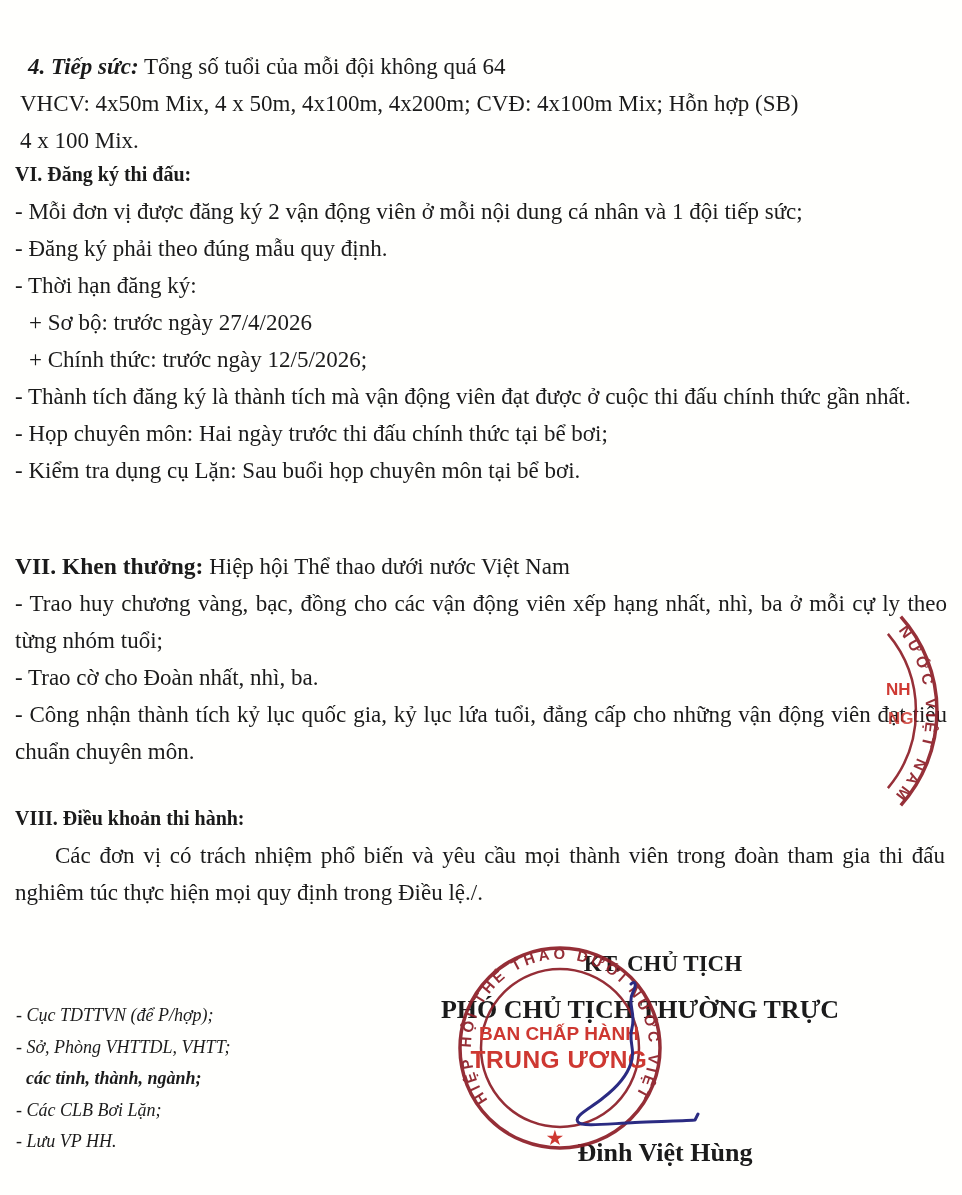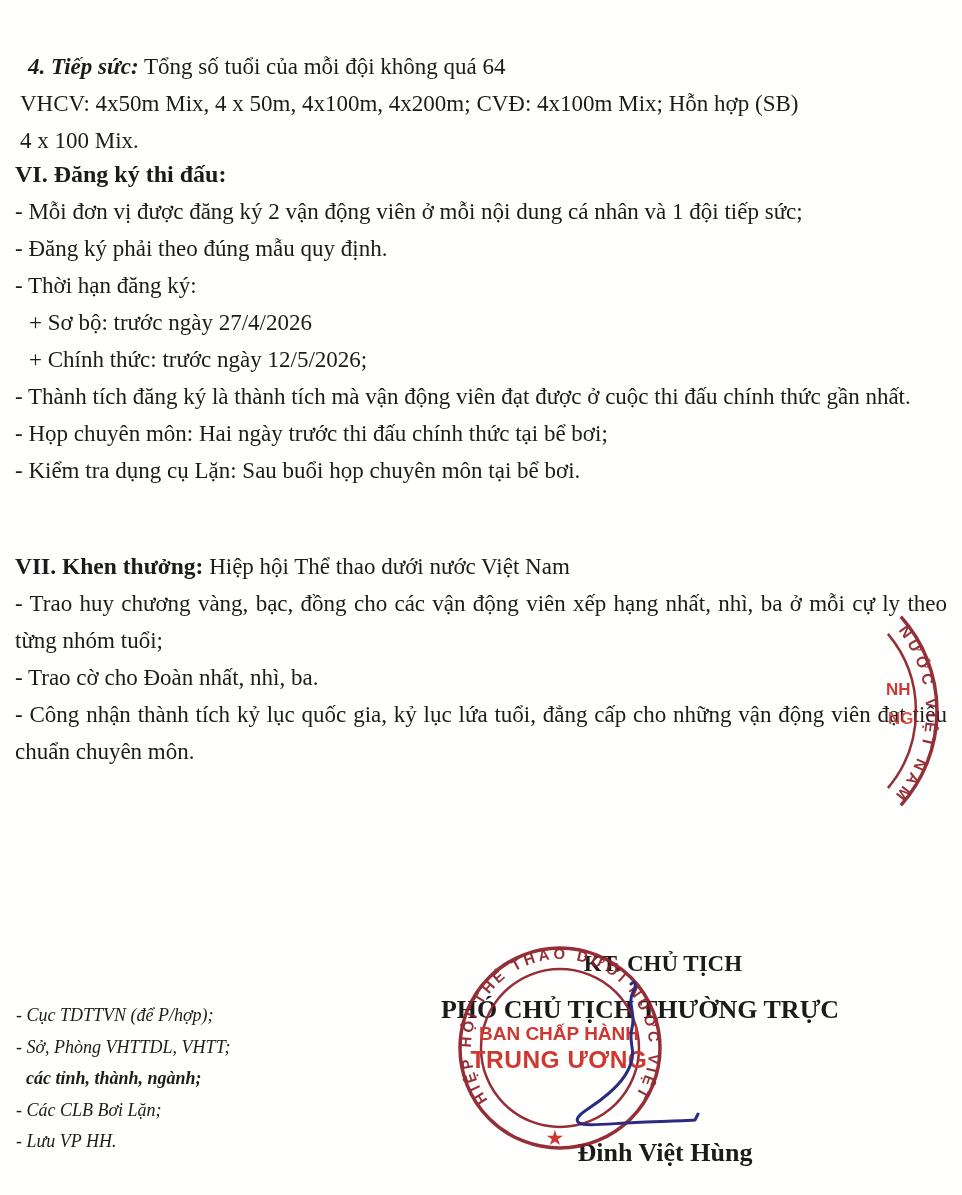"VI. Đăng ký thi đấu:" .heading { font-size: 24px -> 20px }
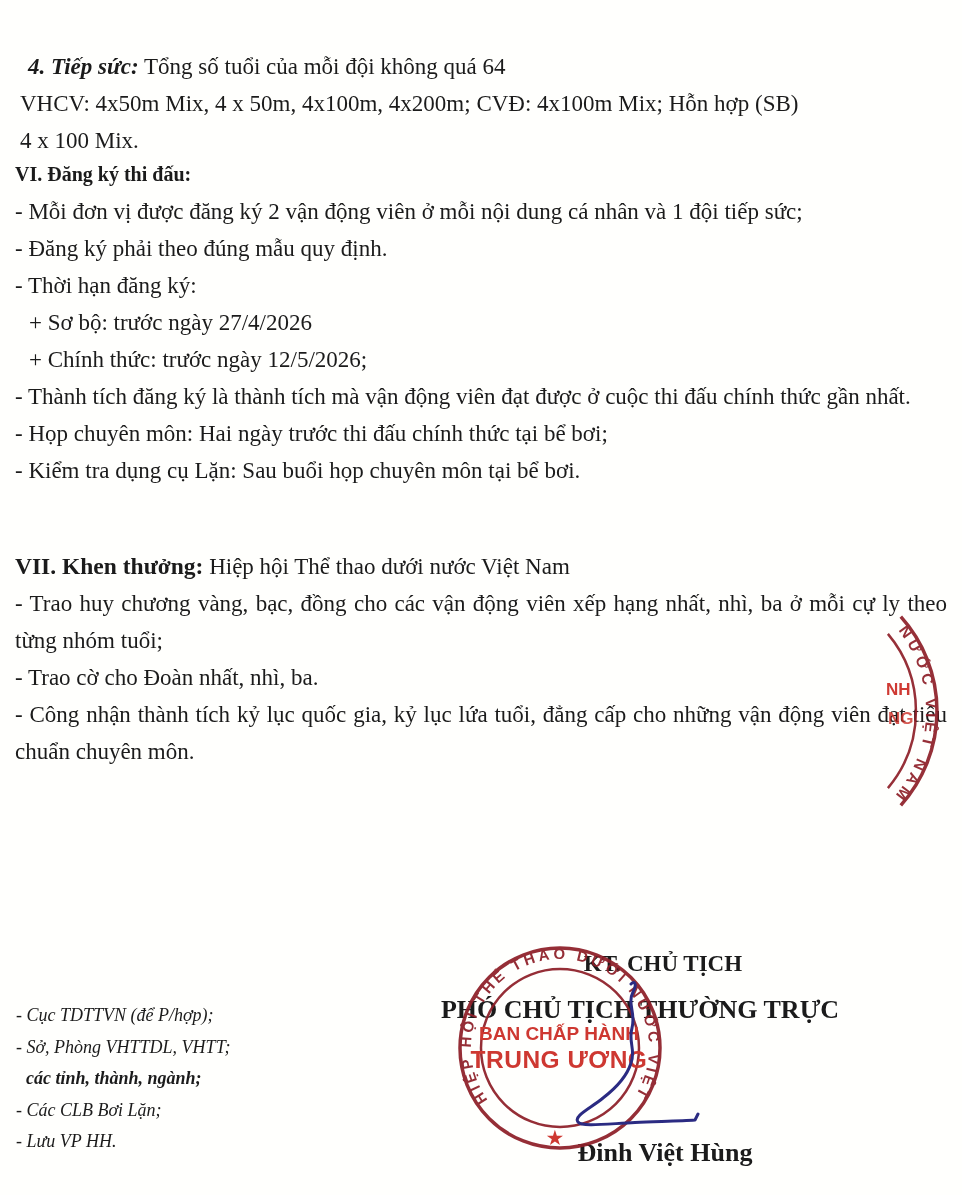"VIII. Điều khoản thi hành:" div.abs { html: none -> <div> <p>VIII. Điều khoản thi hành:</p> <p>Các đơn vị có trách nhiệm phổ biến và yêu cầu mọi thành viên trong đoàn tham gia thi đấu nghiêm túc thực hiện mọi quy định trong Điều lệ./.</p> </div> }
